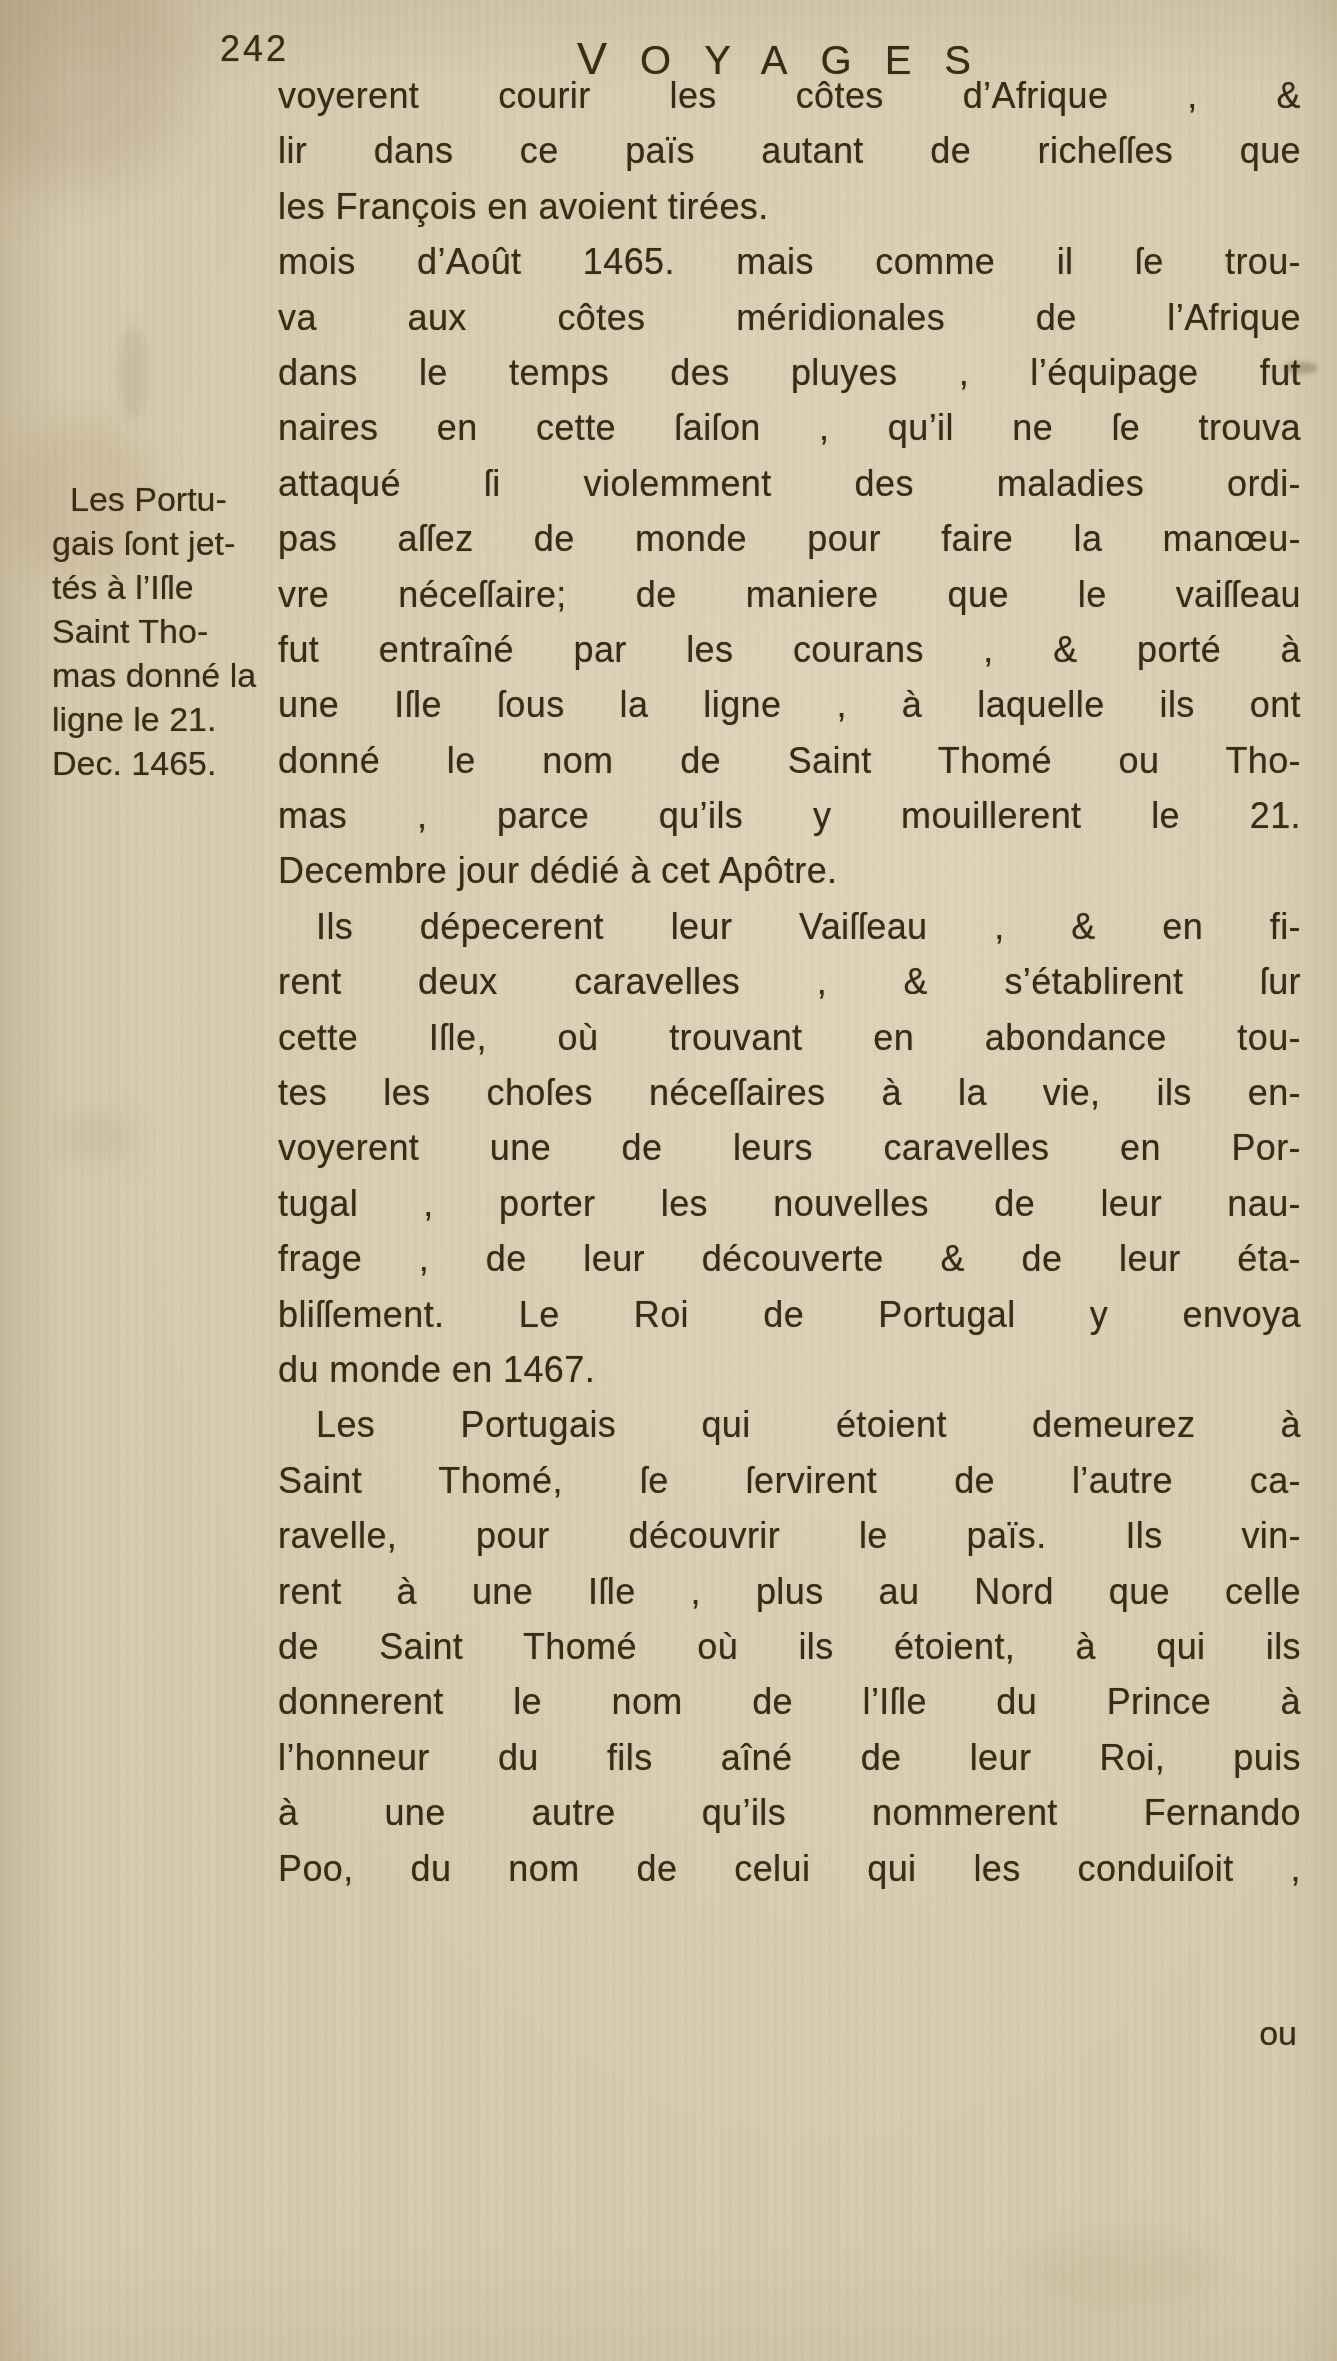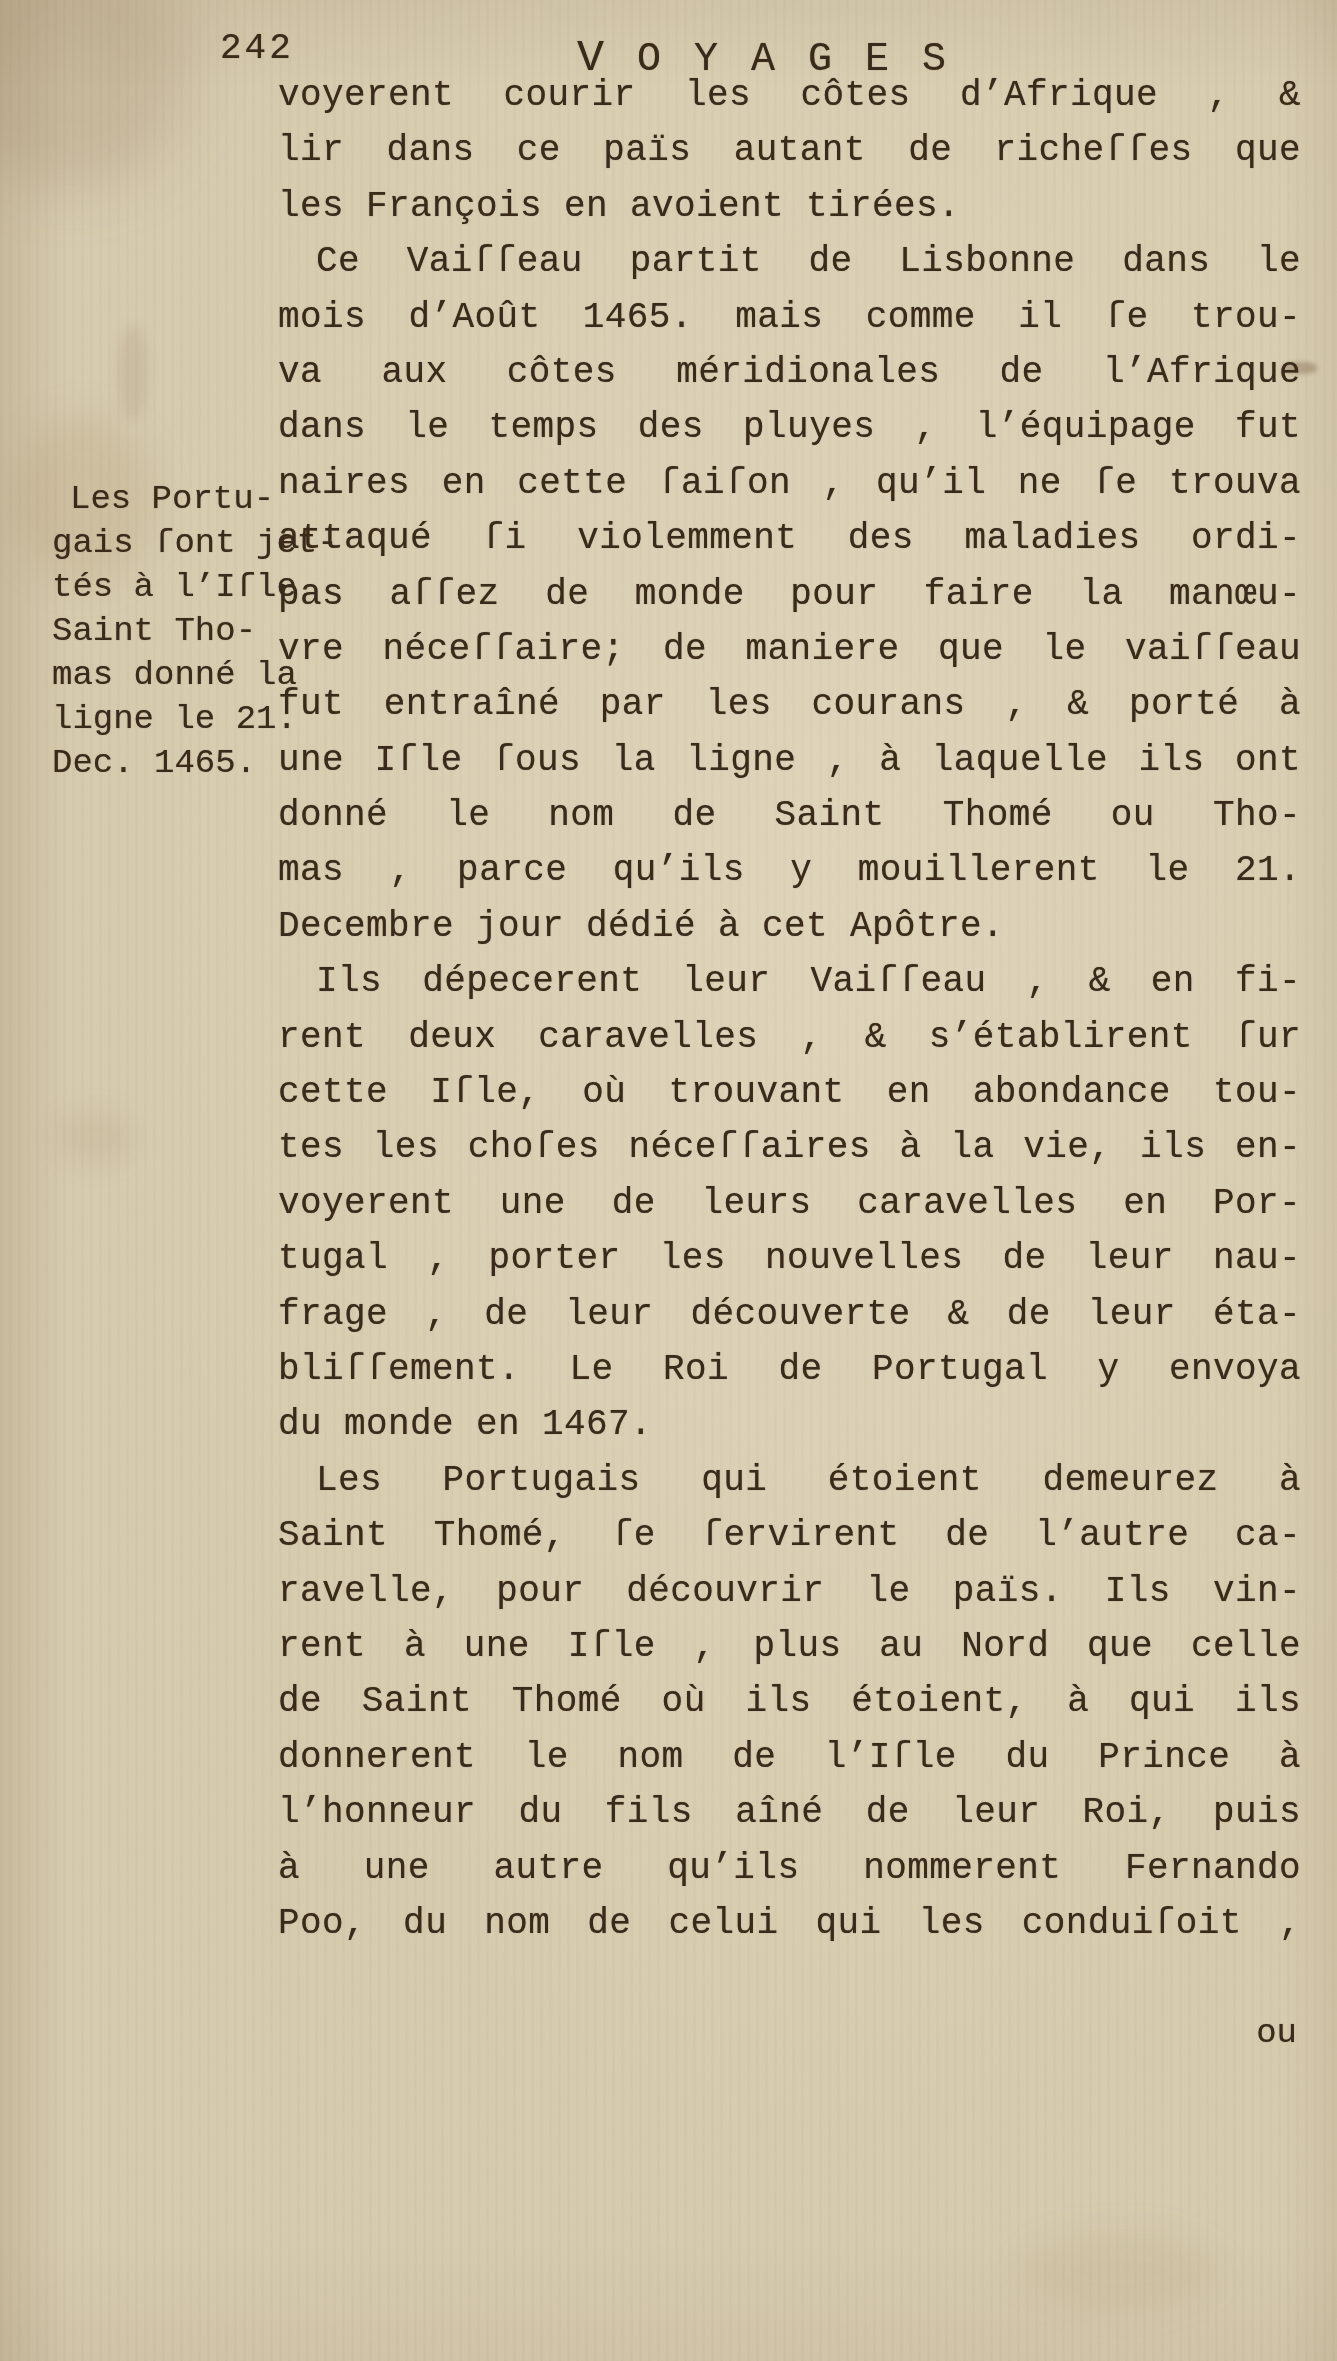"242" .page { font-family: Liberation Mono, monospace -> Liberation Sans, sans-serif }
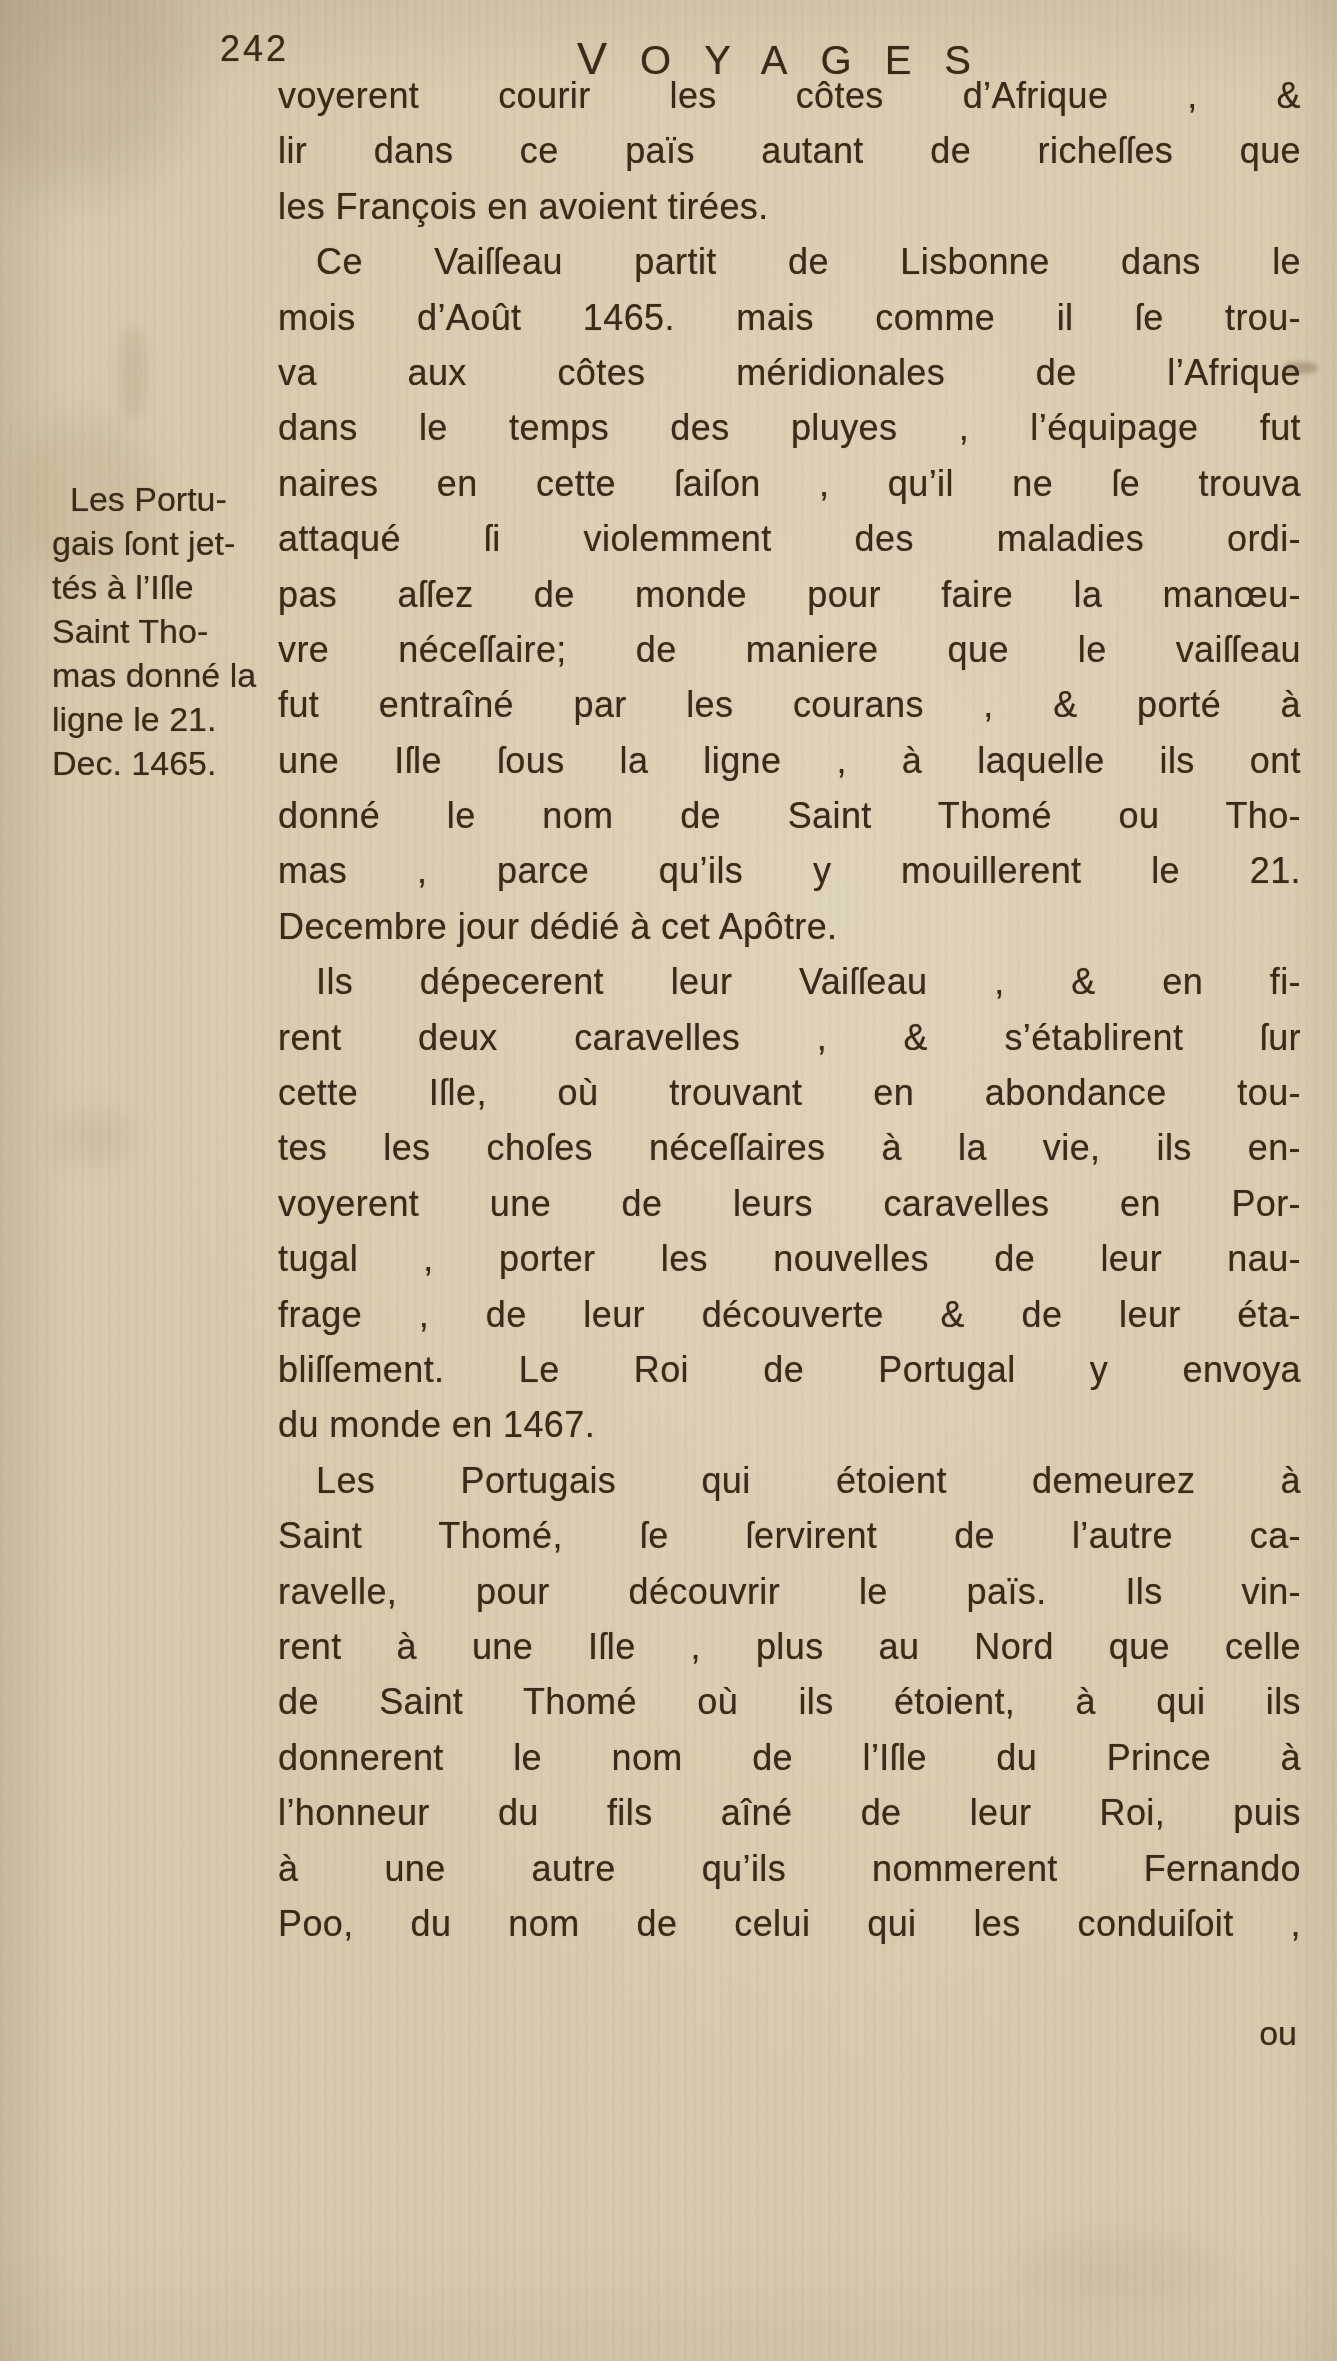"Ce Vaiſſeau partit de Lisbonne" div.bline { html: <div>Ce Vaiſſeau partit de Lisbonne dans le</div> -> none }
